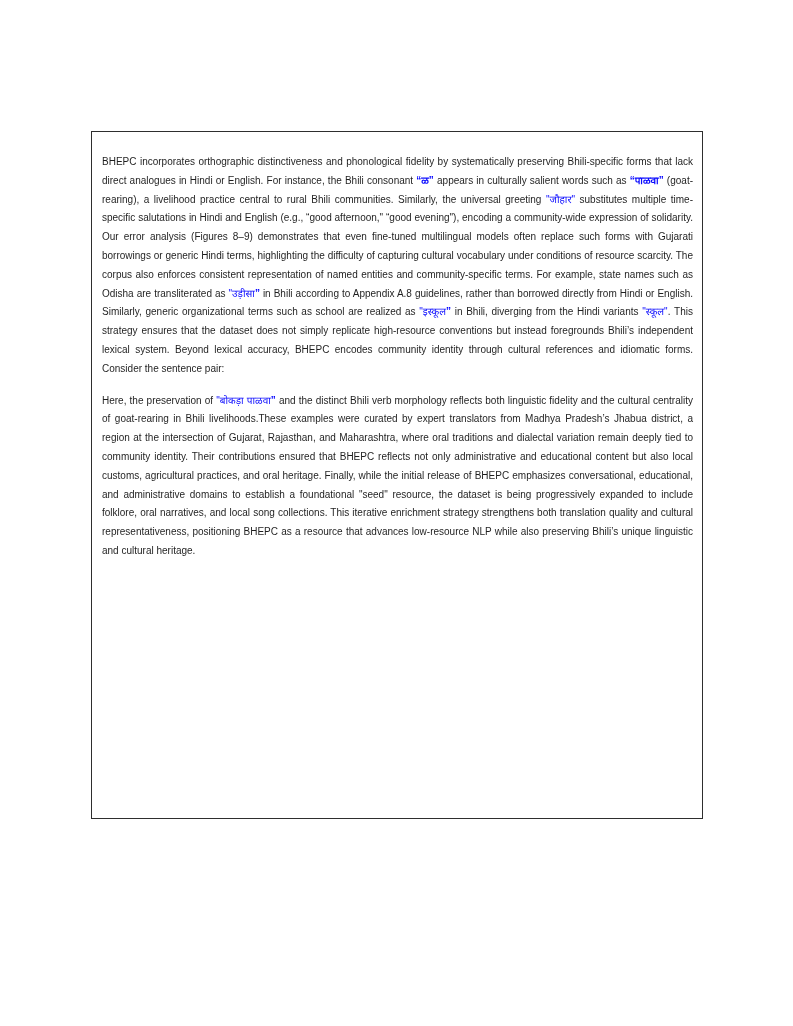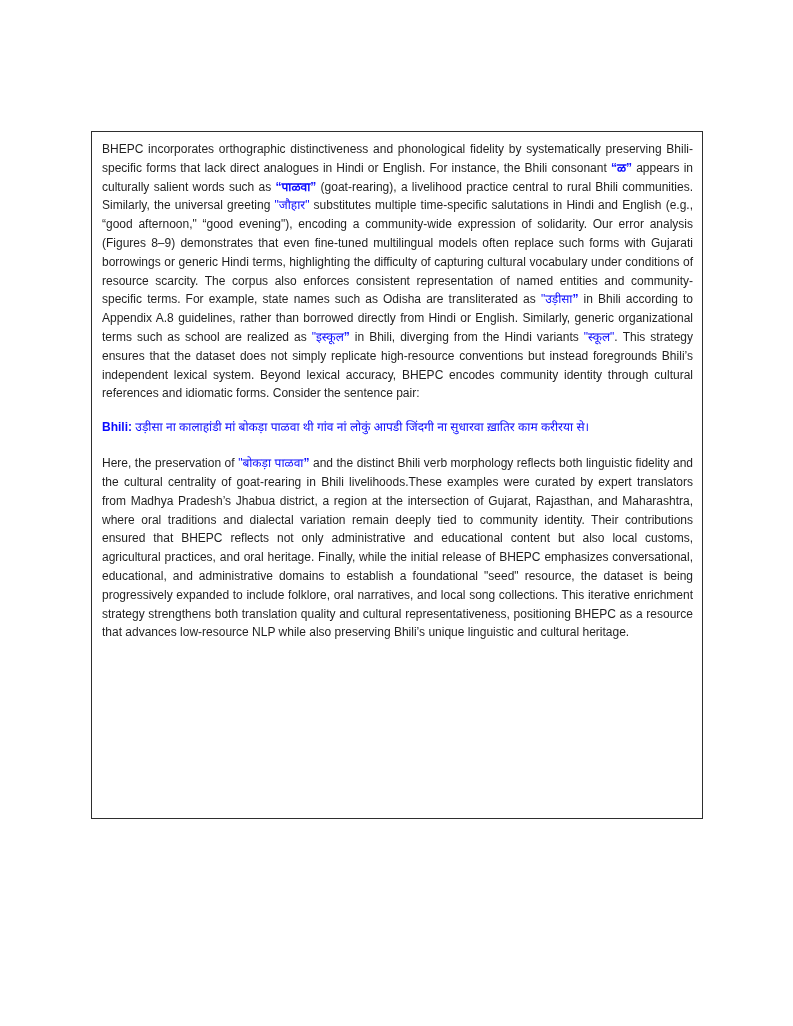"BHEPC incorporates orthographic" .para { font-size: 12px -> 10px; margin: 0 0 13px 0 -> 13px 0 13px 0 }
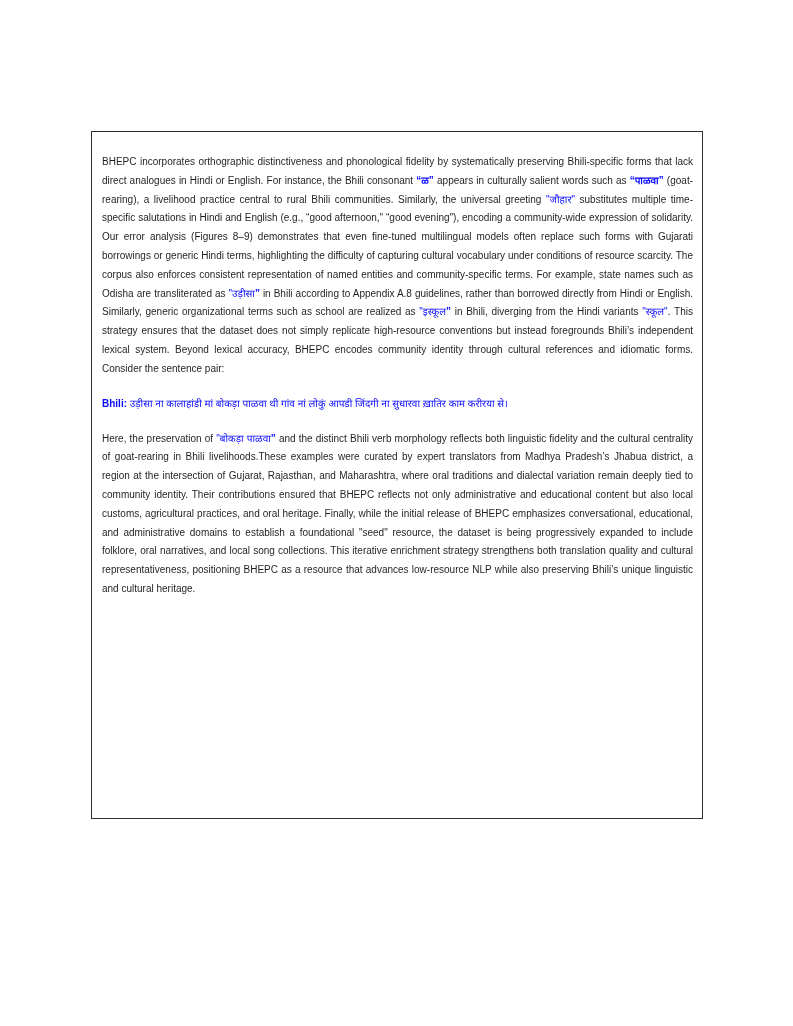"Bhili: उड़ीसा ना कालाहांडी मां" p.para { html: <p><span>Bhili:</span><span> उड़ीसा ना कालाहांडी मां बोकड़ा पाळवा थी गांव नां लोकुं आपडी जिंदगी ना सुधारवा ख़ातिर काम करीरया से।</span></p> -> none }
